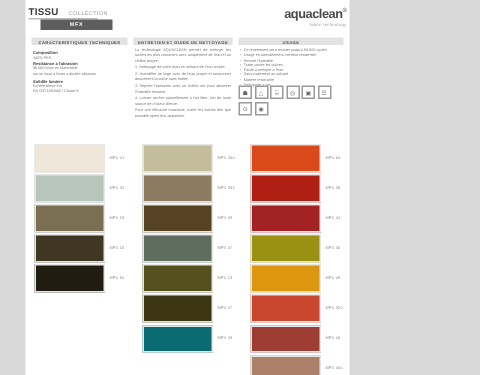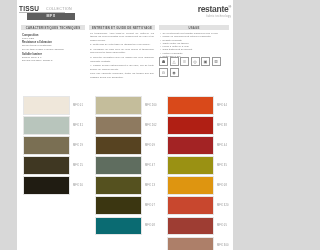"restante" span { text: restante -> aquaclean }
